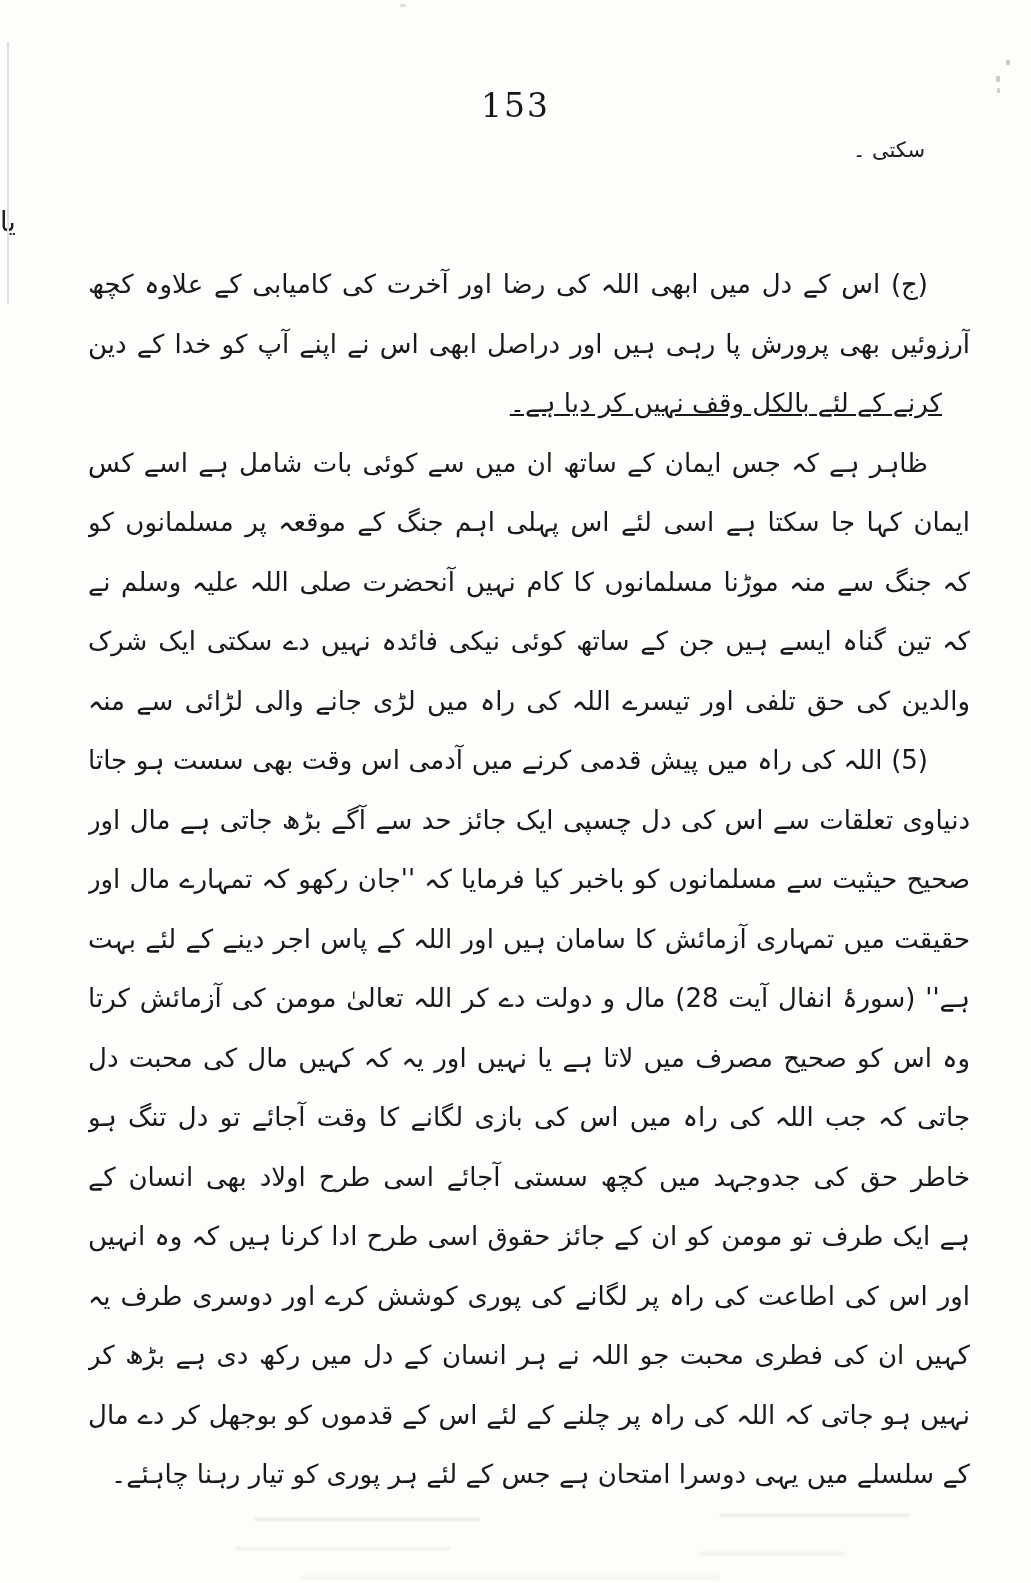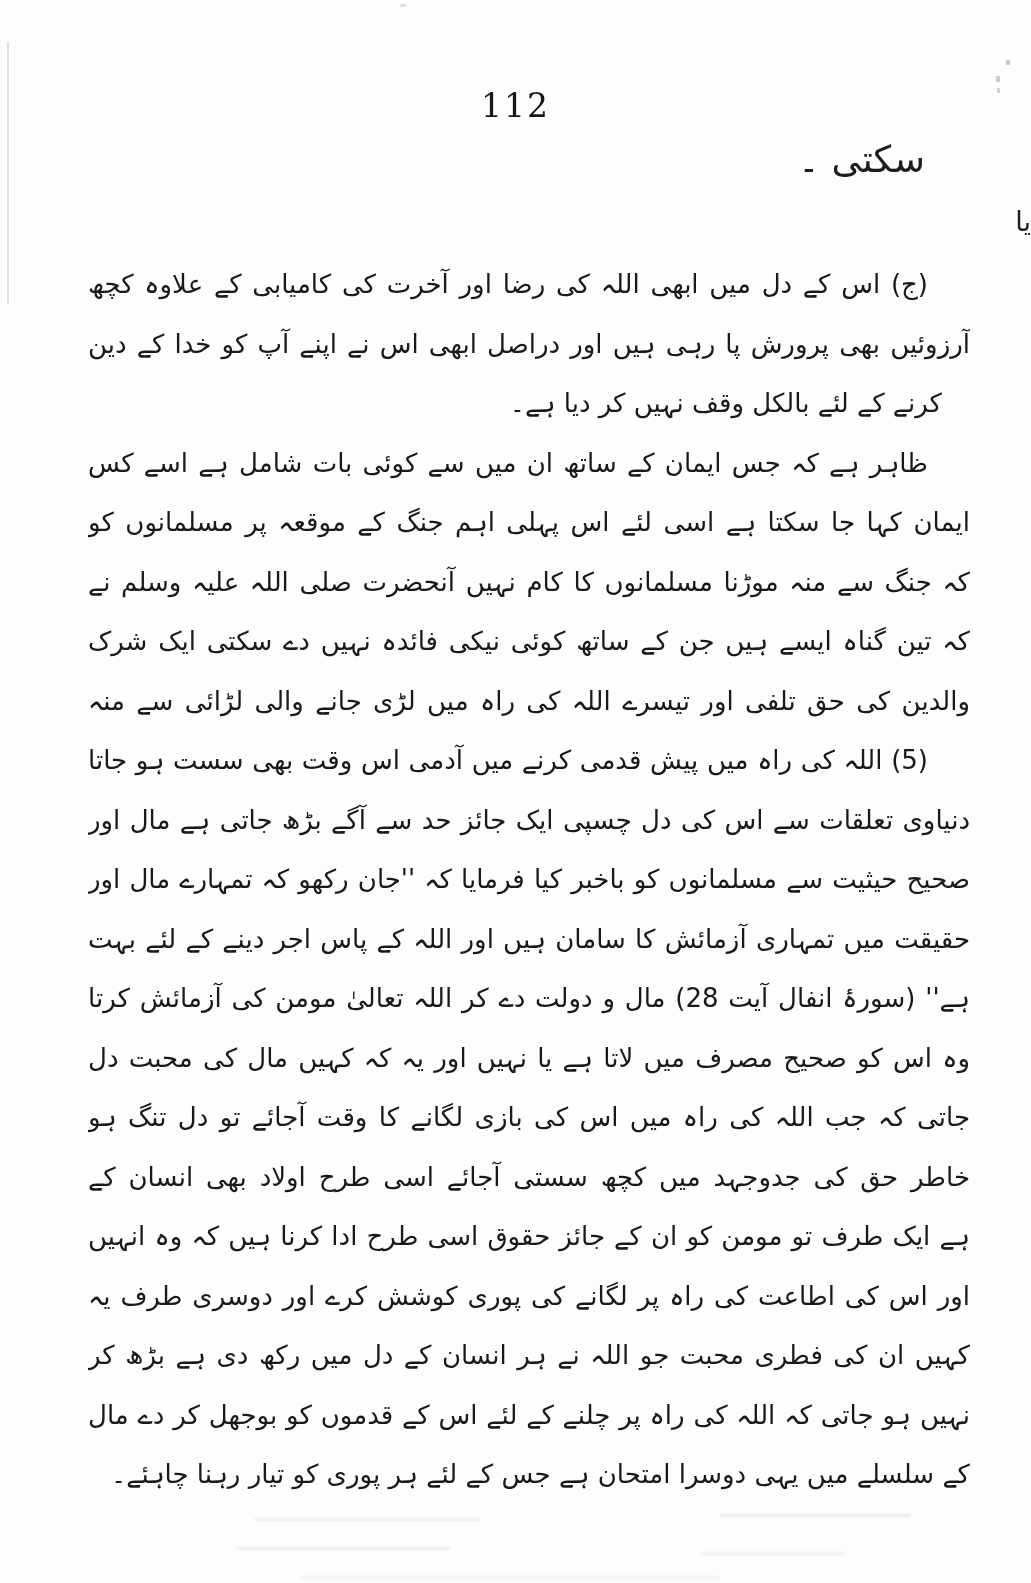"112" div.page-number { text: 112 -> 153 }
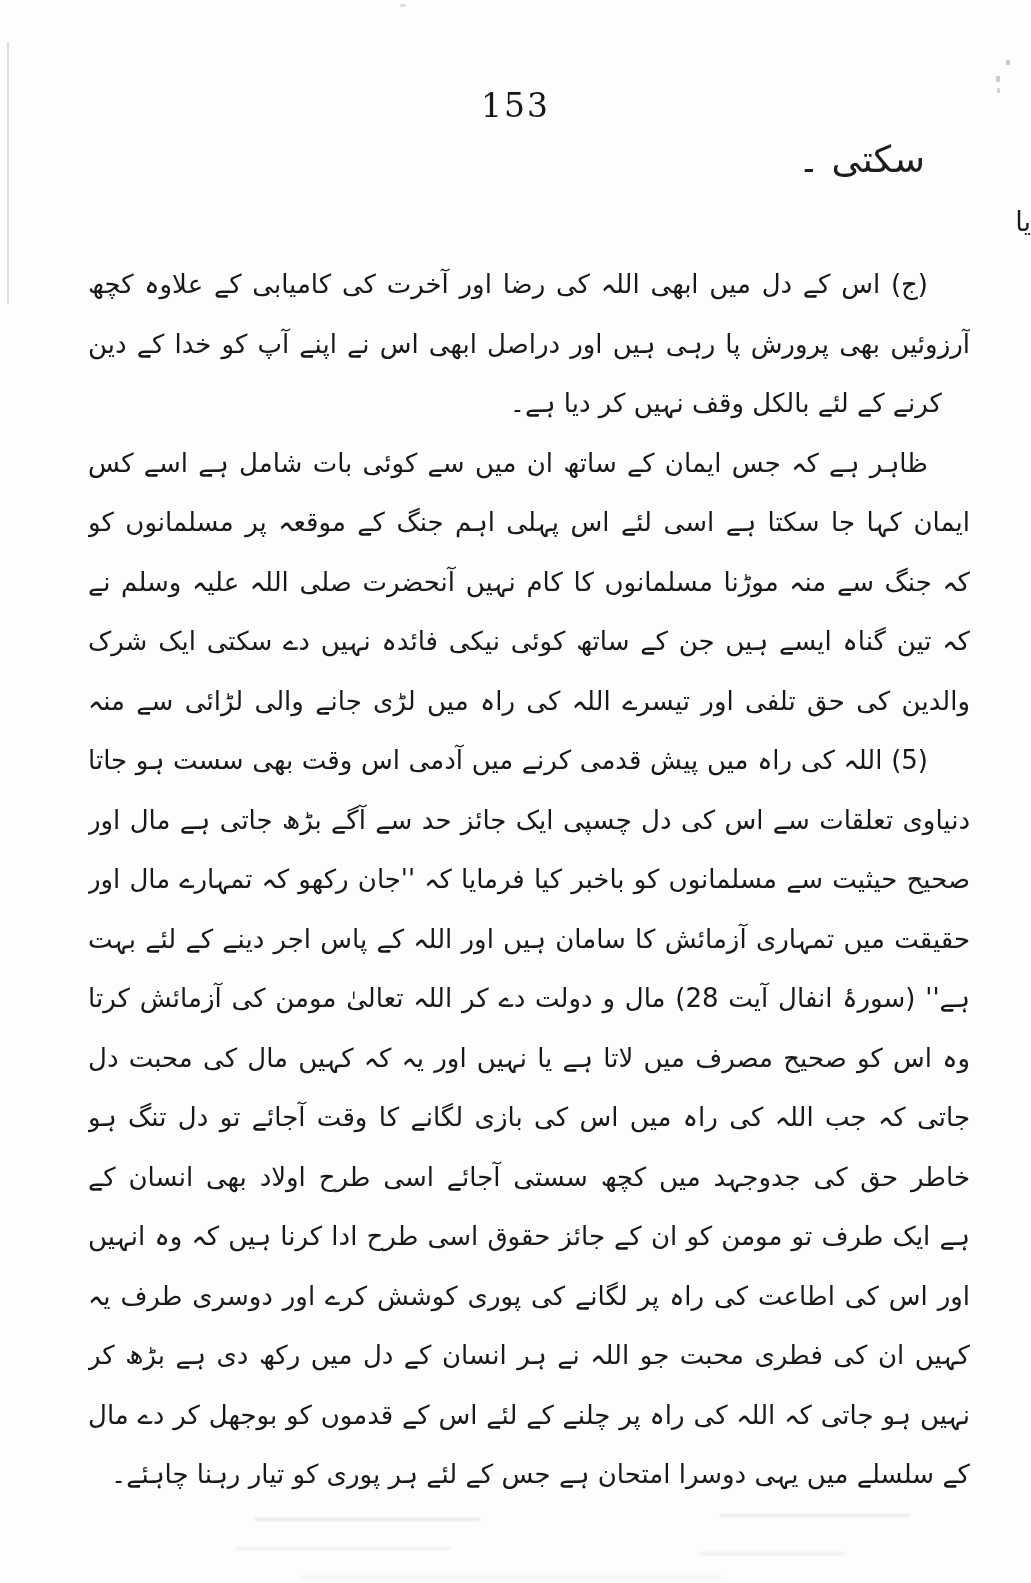"سکتی ۔" .continuation { font-size: 37px -> 21px }
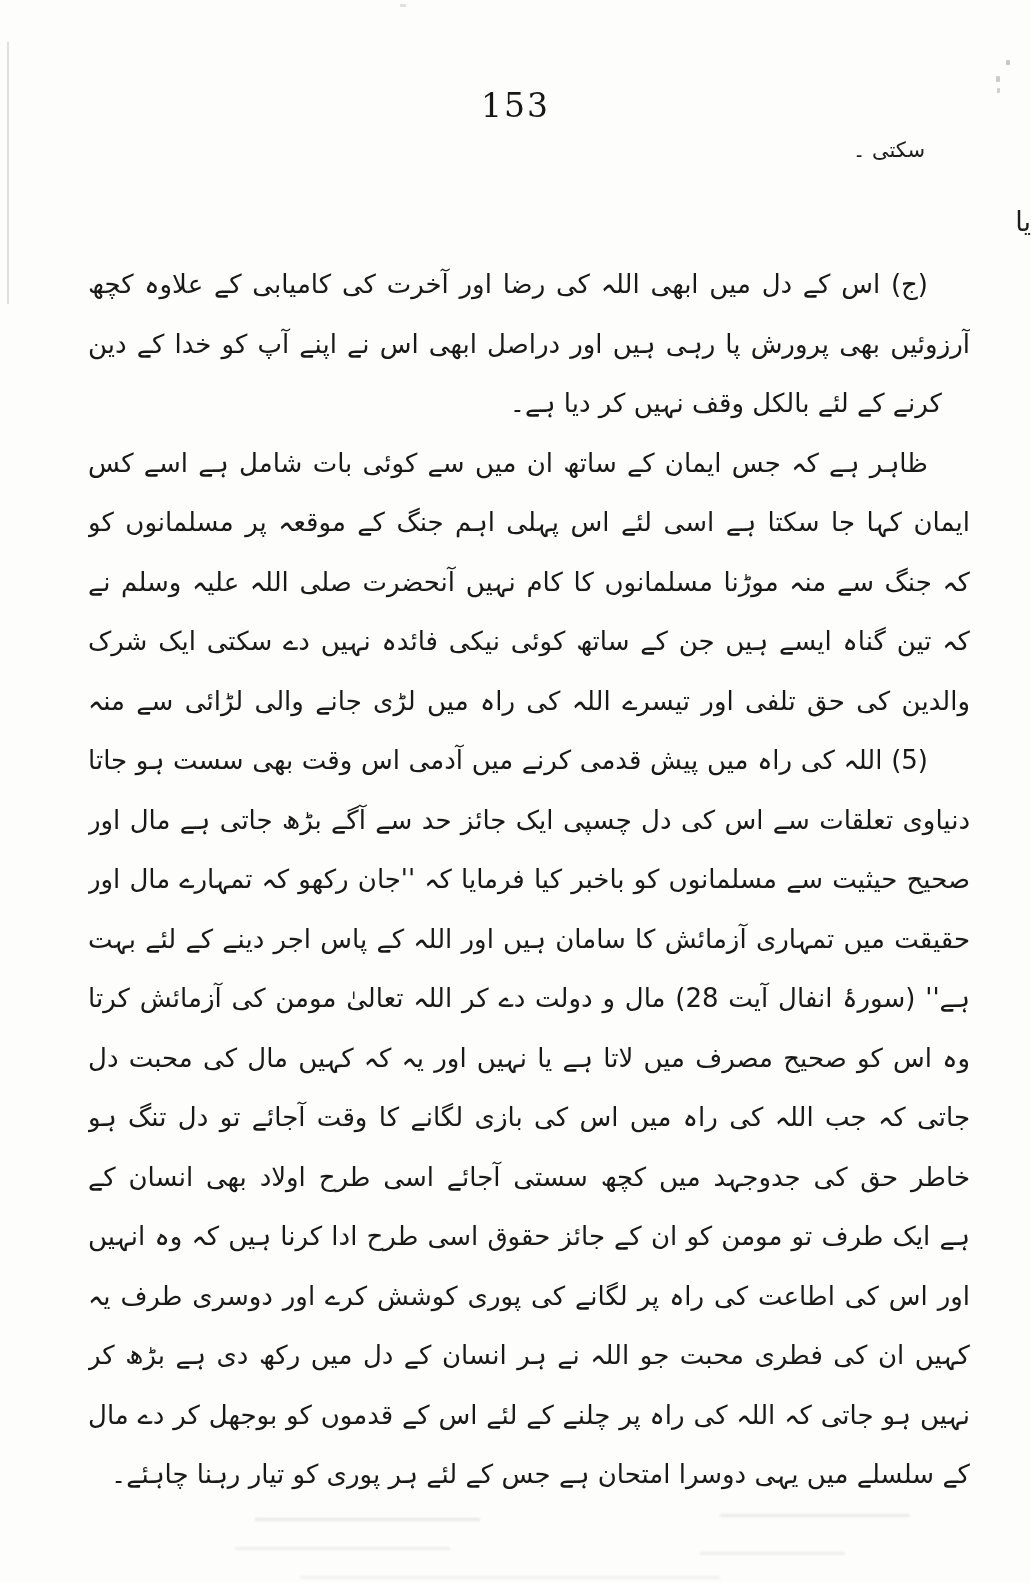"یا" .separator { text-align: right -> left }
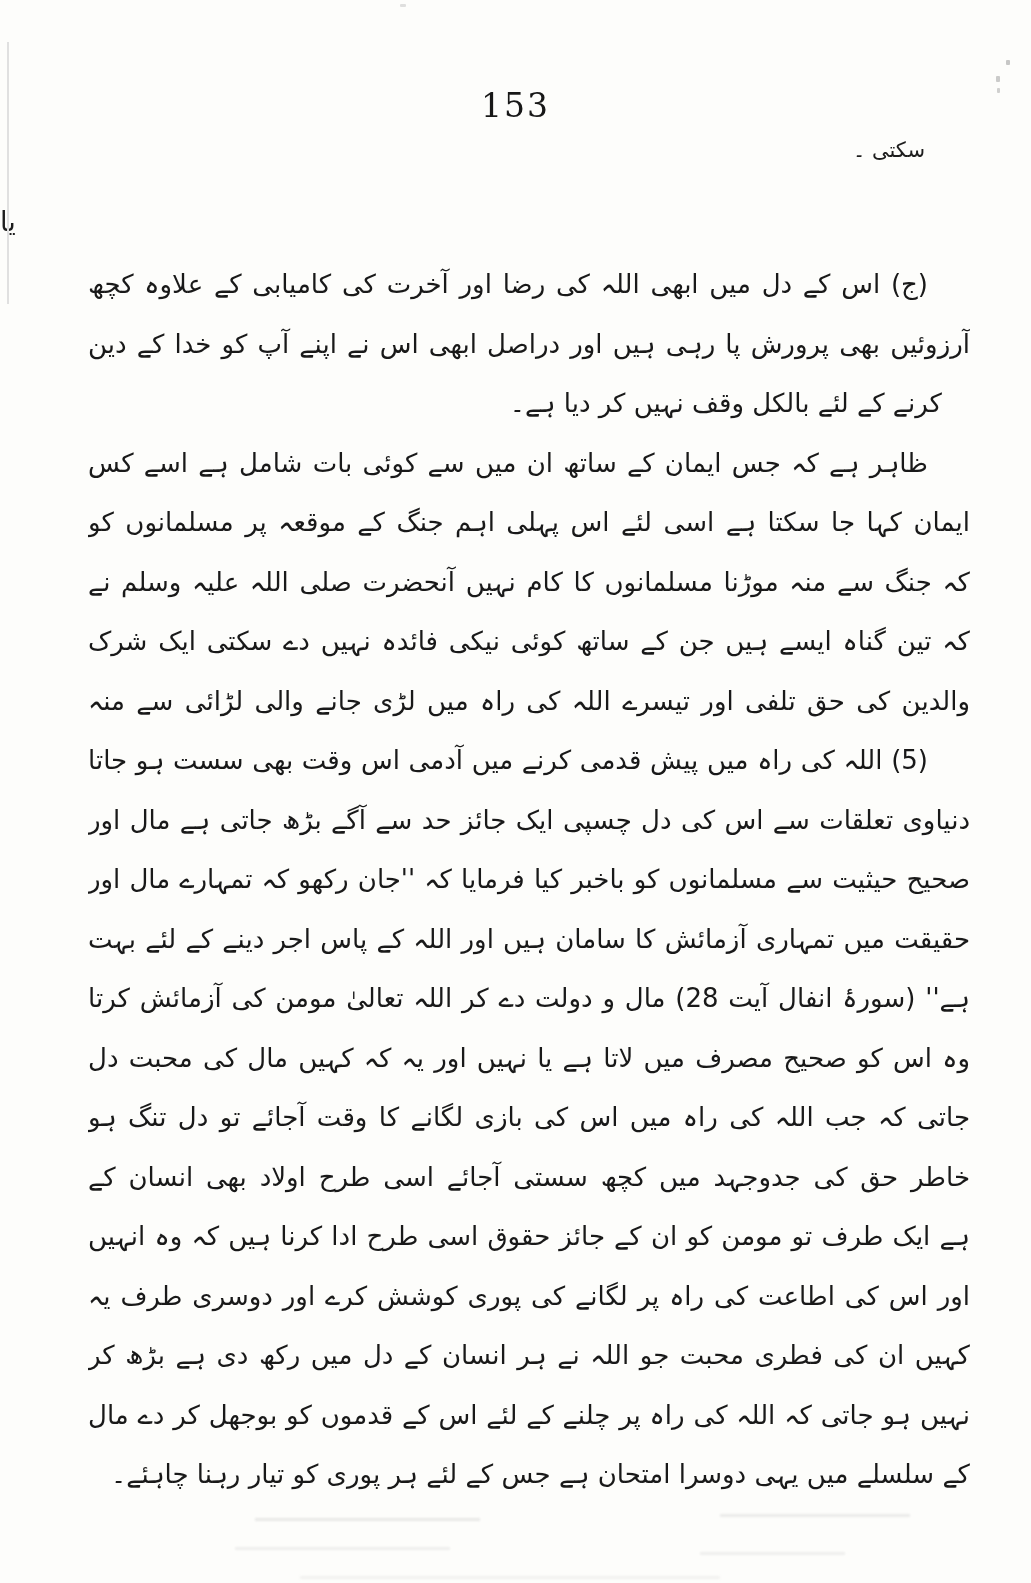"کرنے کے لئے بالکل وقف" .tl.end3 { text-decoration: none -> underline }
